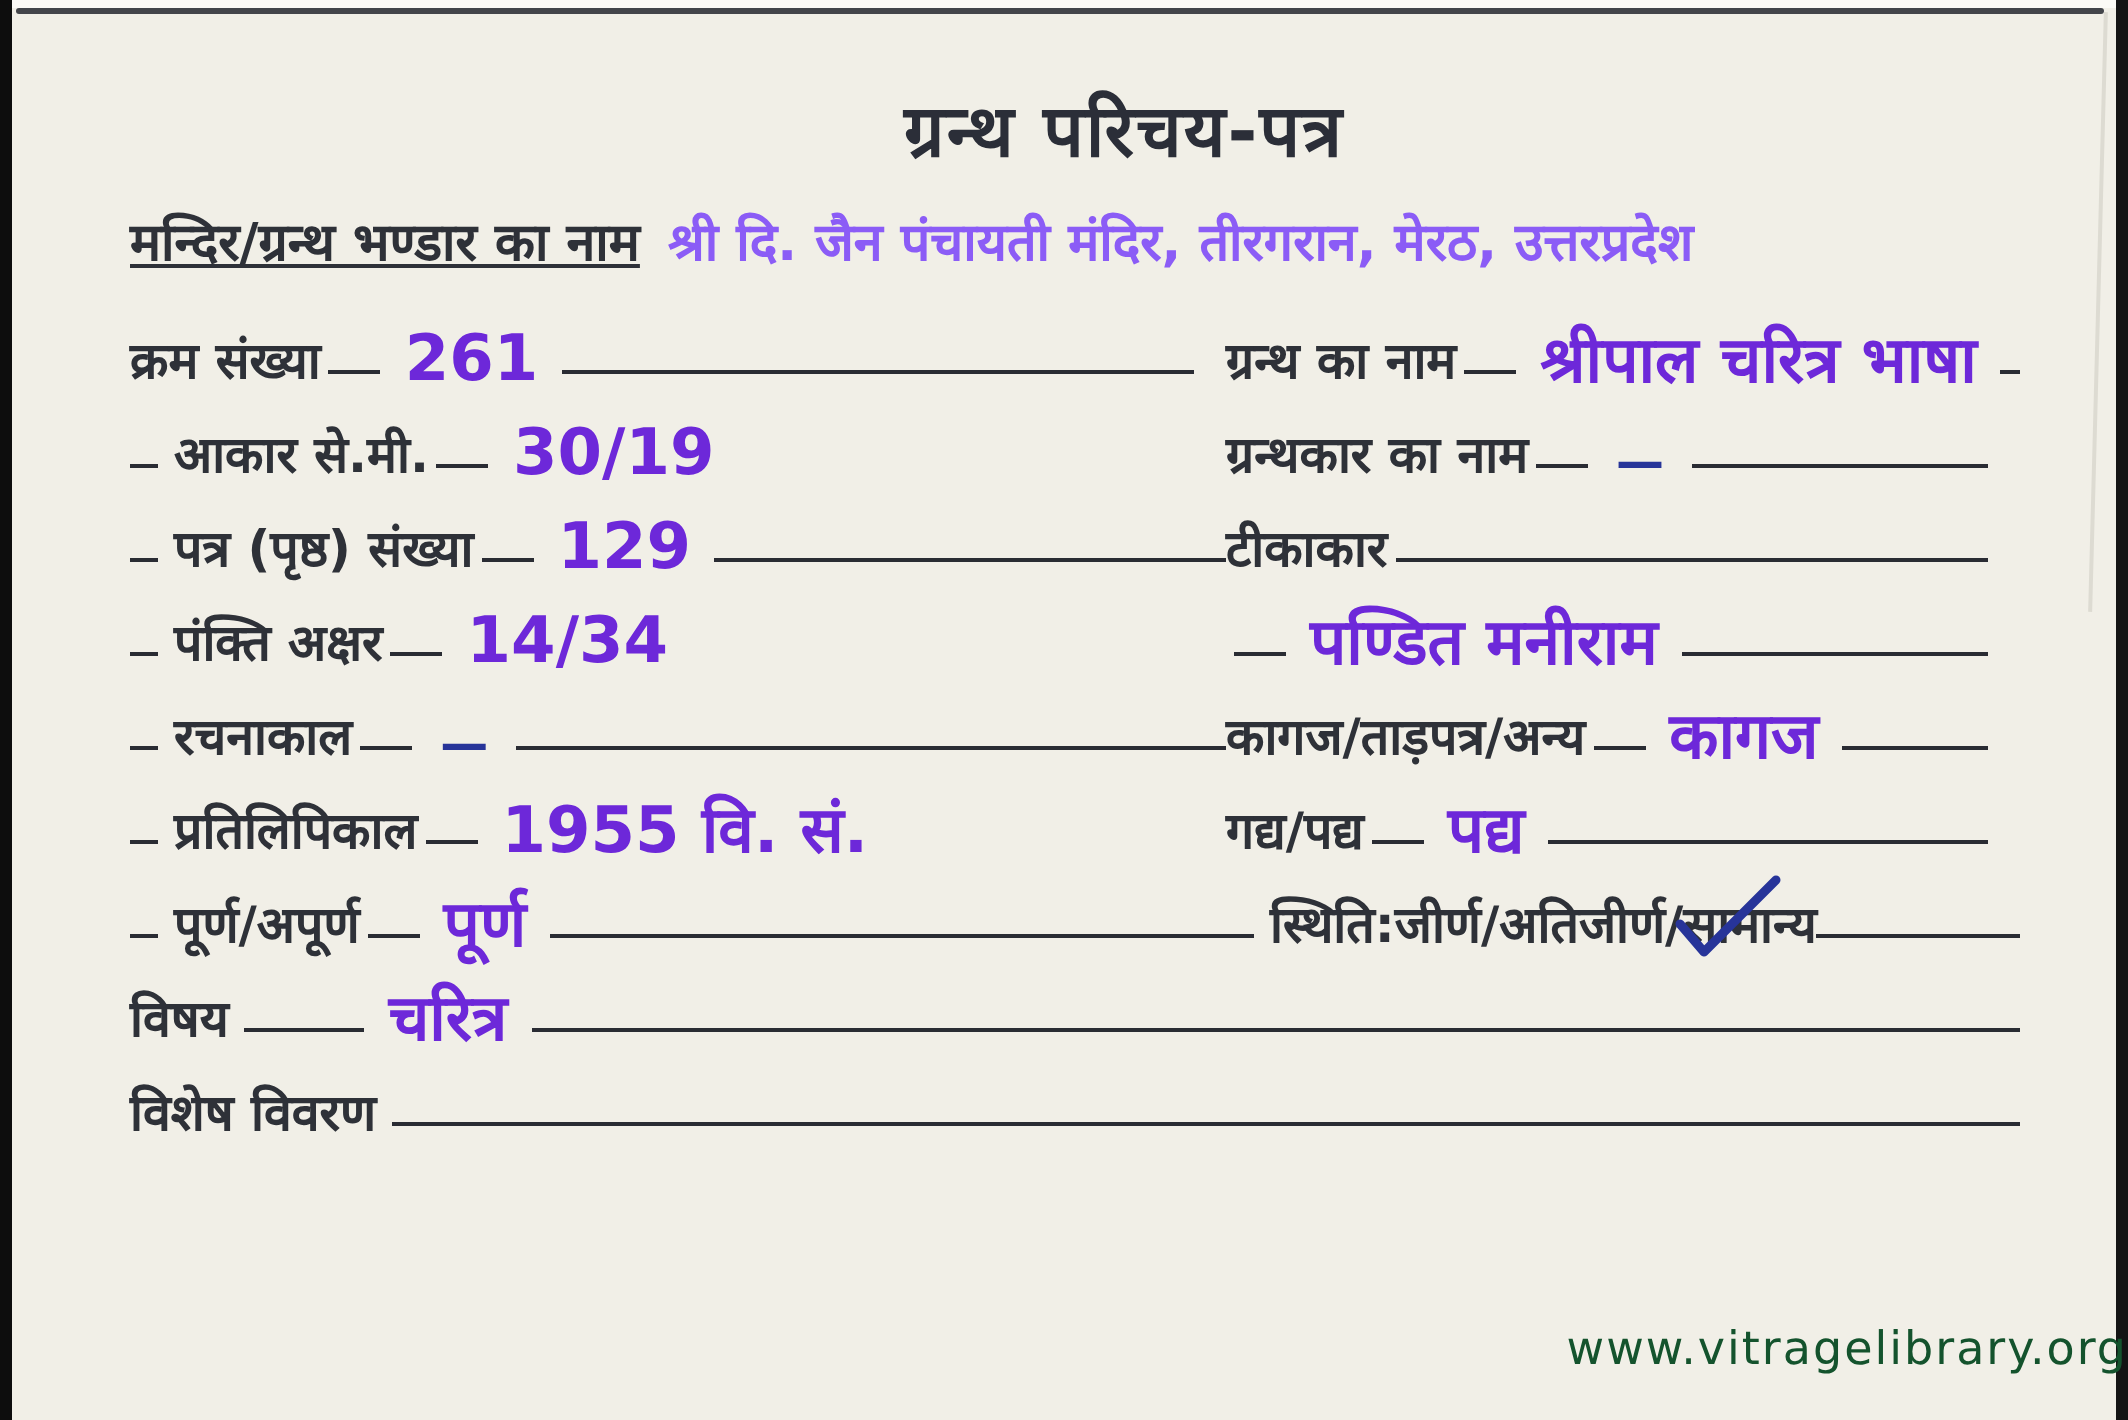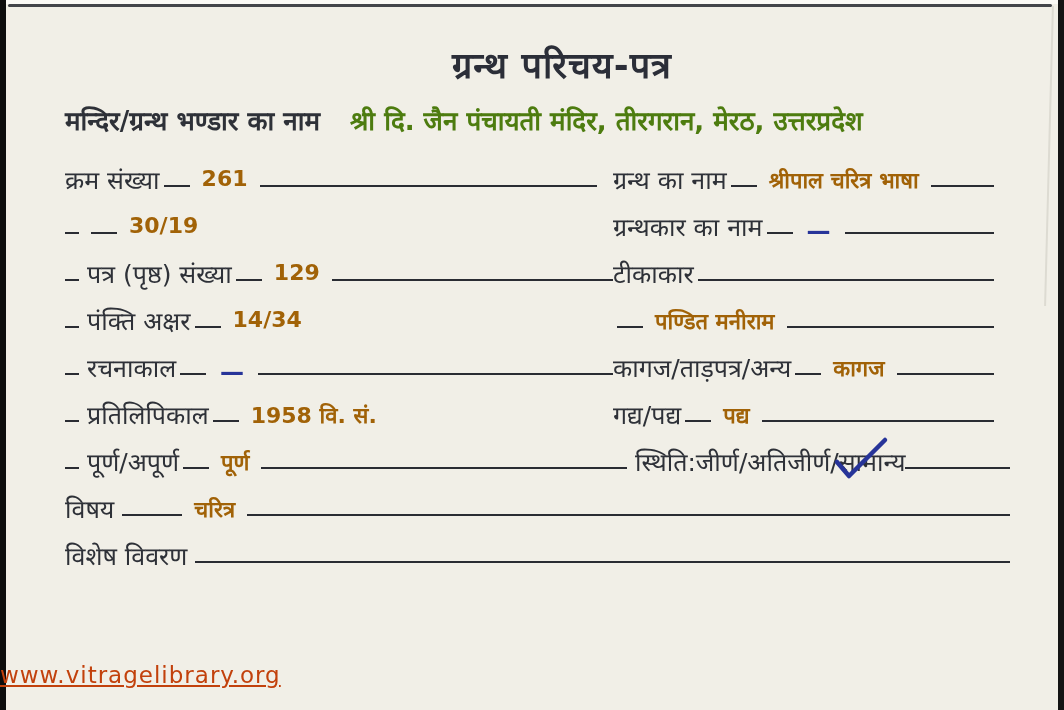"मन्दिर/ग्रन्थ भण्डार का नाम" .header-line .hl-label { margin-right: 30px -> 14px; text-decoration: none -> underline }
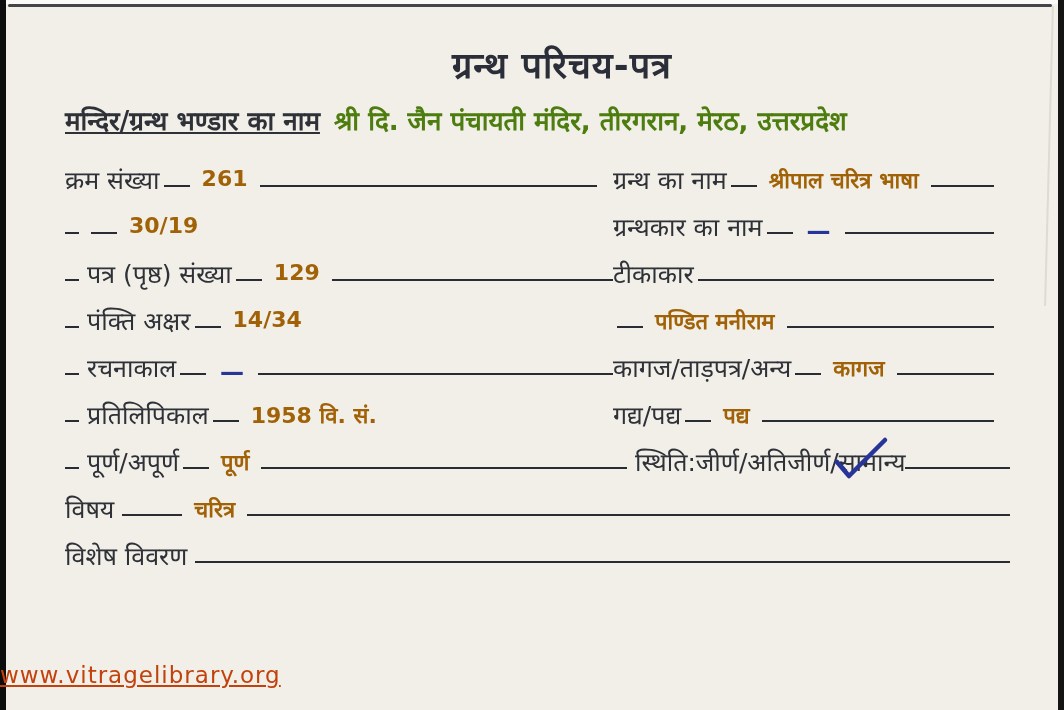"श्री दि. जैन पंचायती मंदिर," .header-line .hl-value { color: #4d7c0f -> #8b5cf6 }
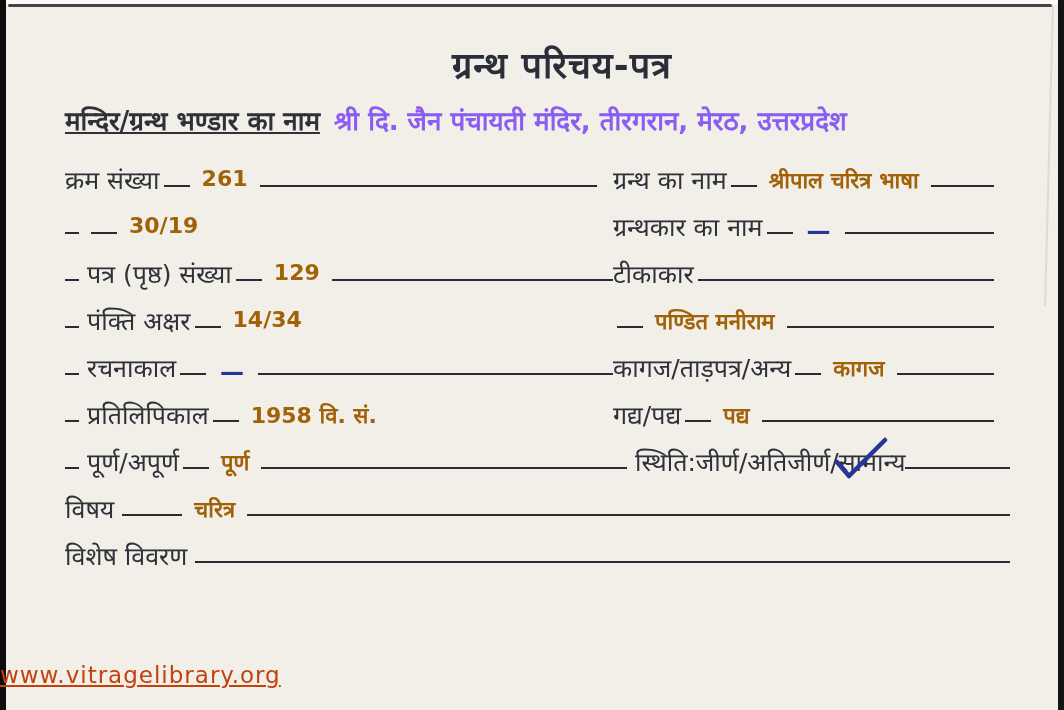"क्रम संख्या" .row-label { font-weight: 400 -> 700 }
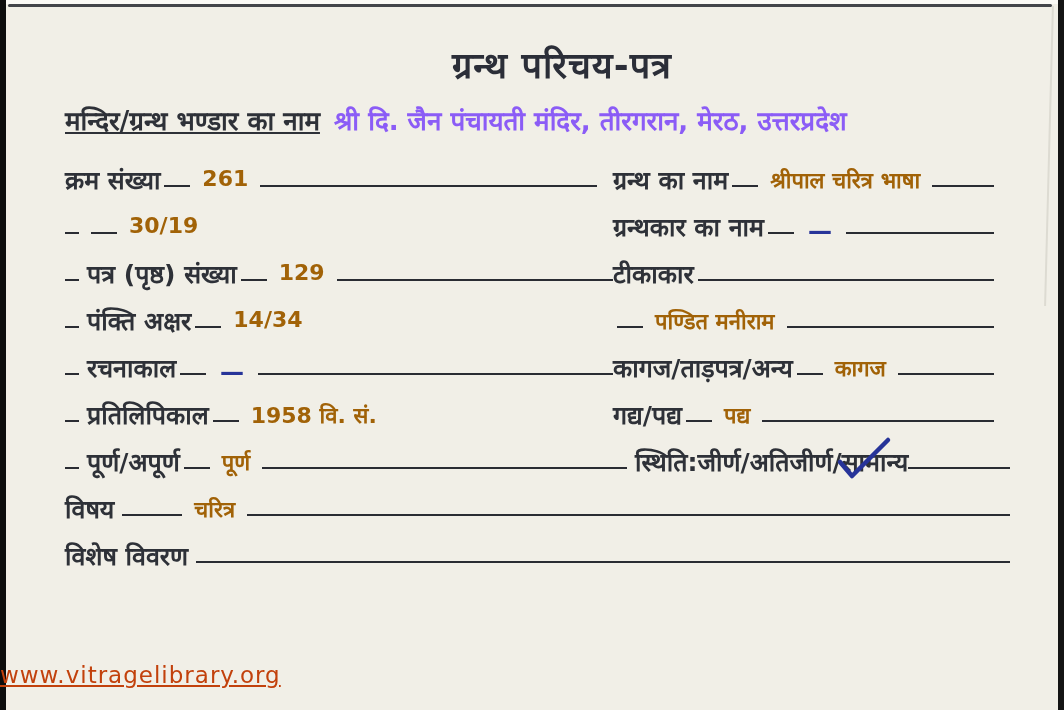"261" .row-value { color: #a16207 -> #6d28d9; font-size: 22px -> 32px }
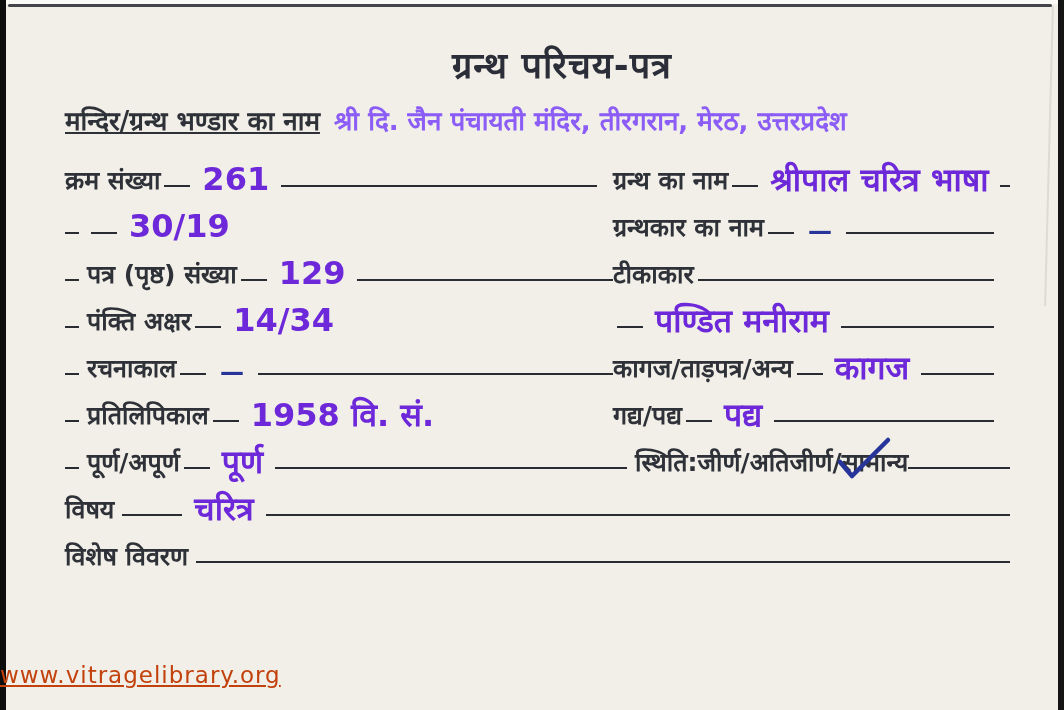"आकार से.मी." span.row-label { html: none -> <span>आकार से.मी.</span> }
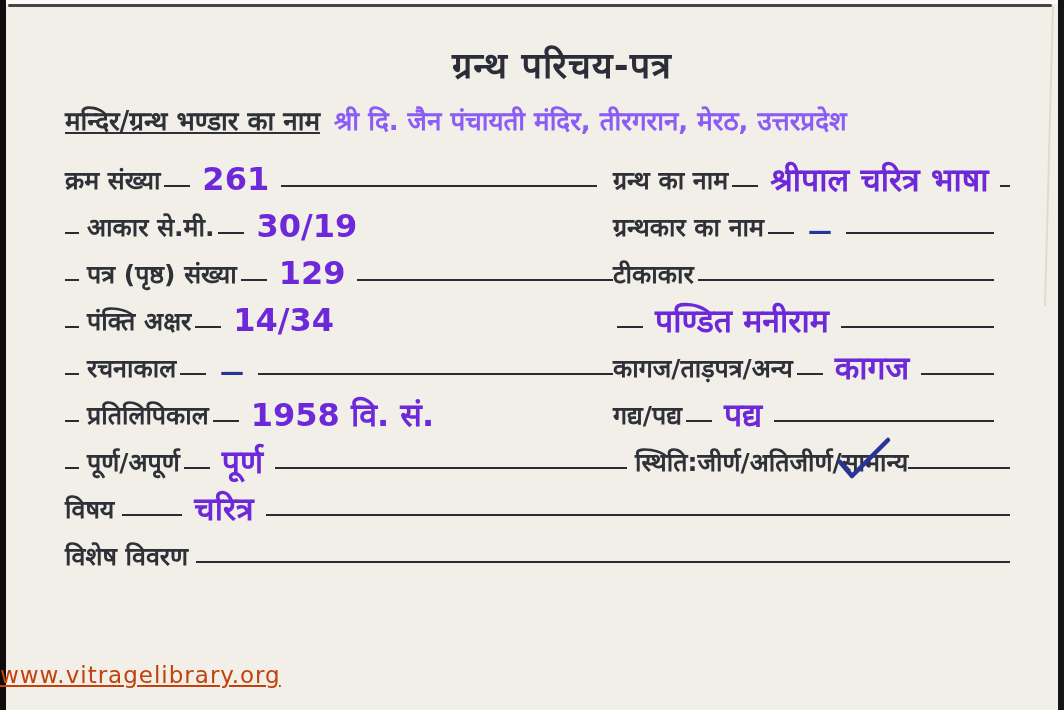"1958 वि. सं." span.row-value { text: 1958 -> 1955 }
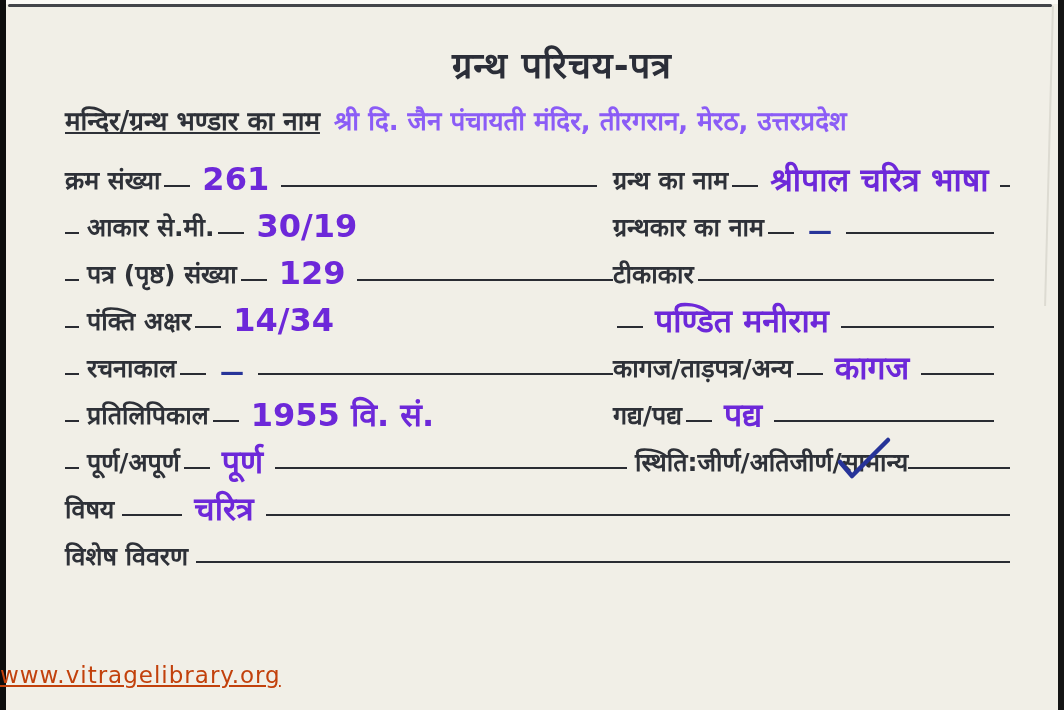"www.vitragelibrary.org" .watermark { color: #c2410c -> #14532d; text-align: left -> right; text-decoration: underline -> none }
